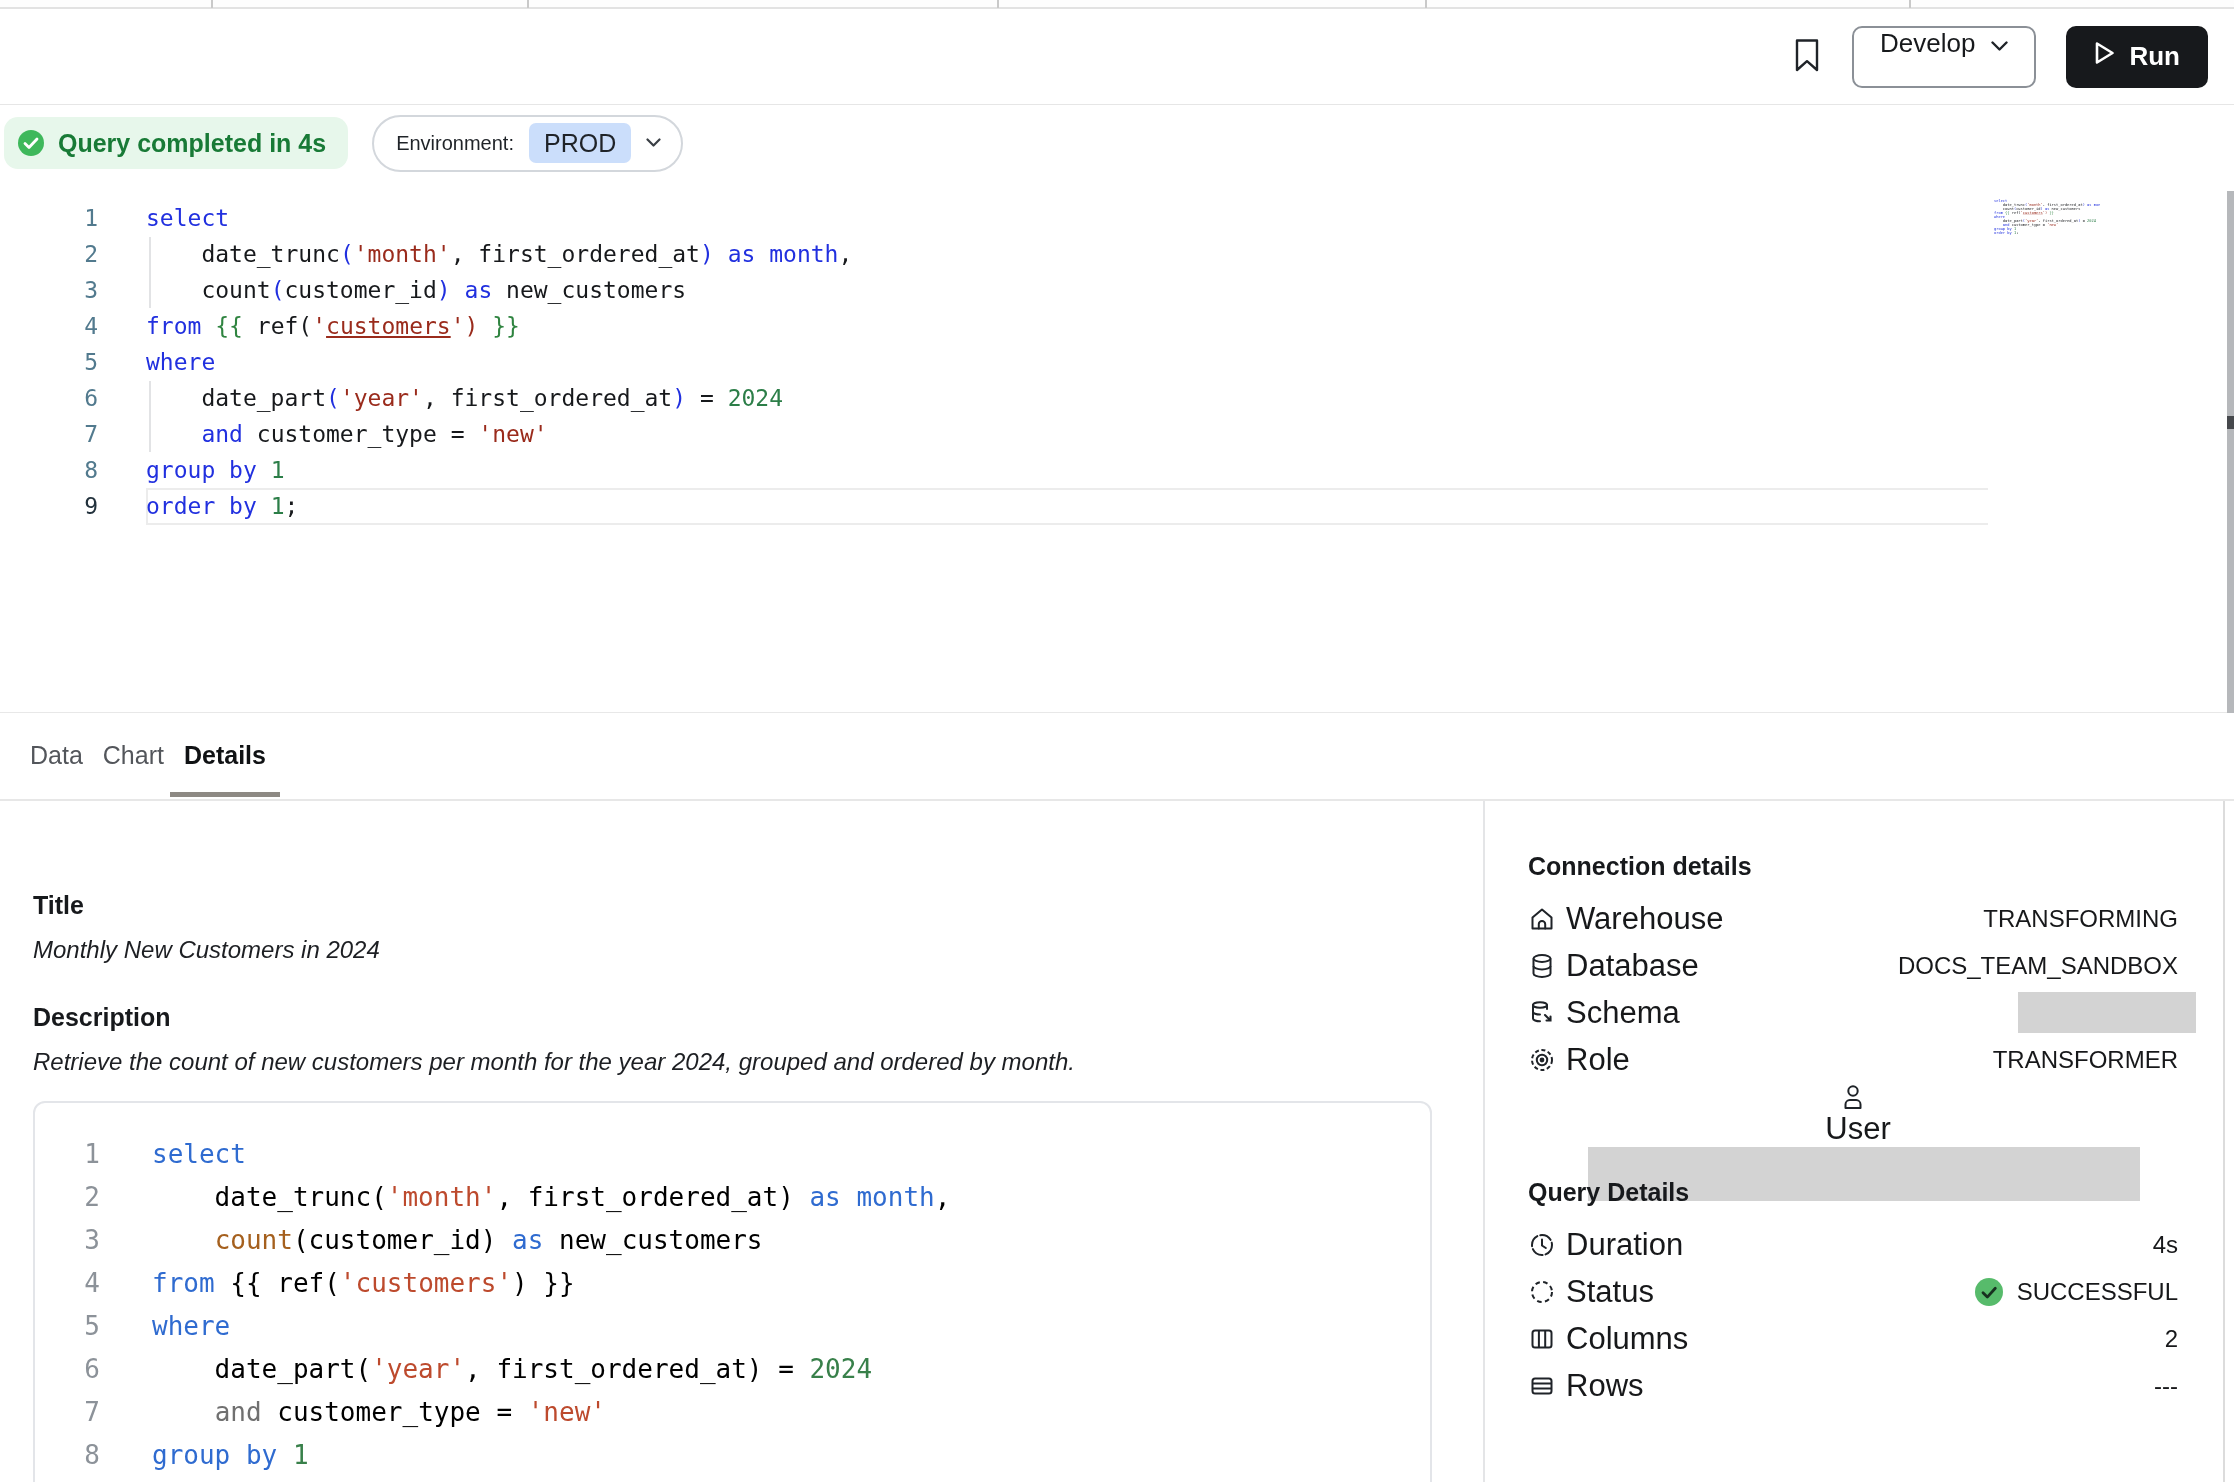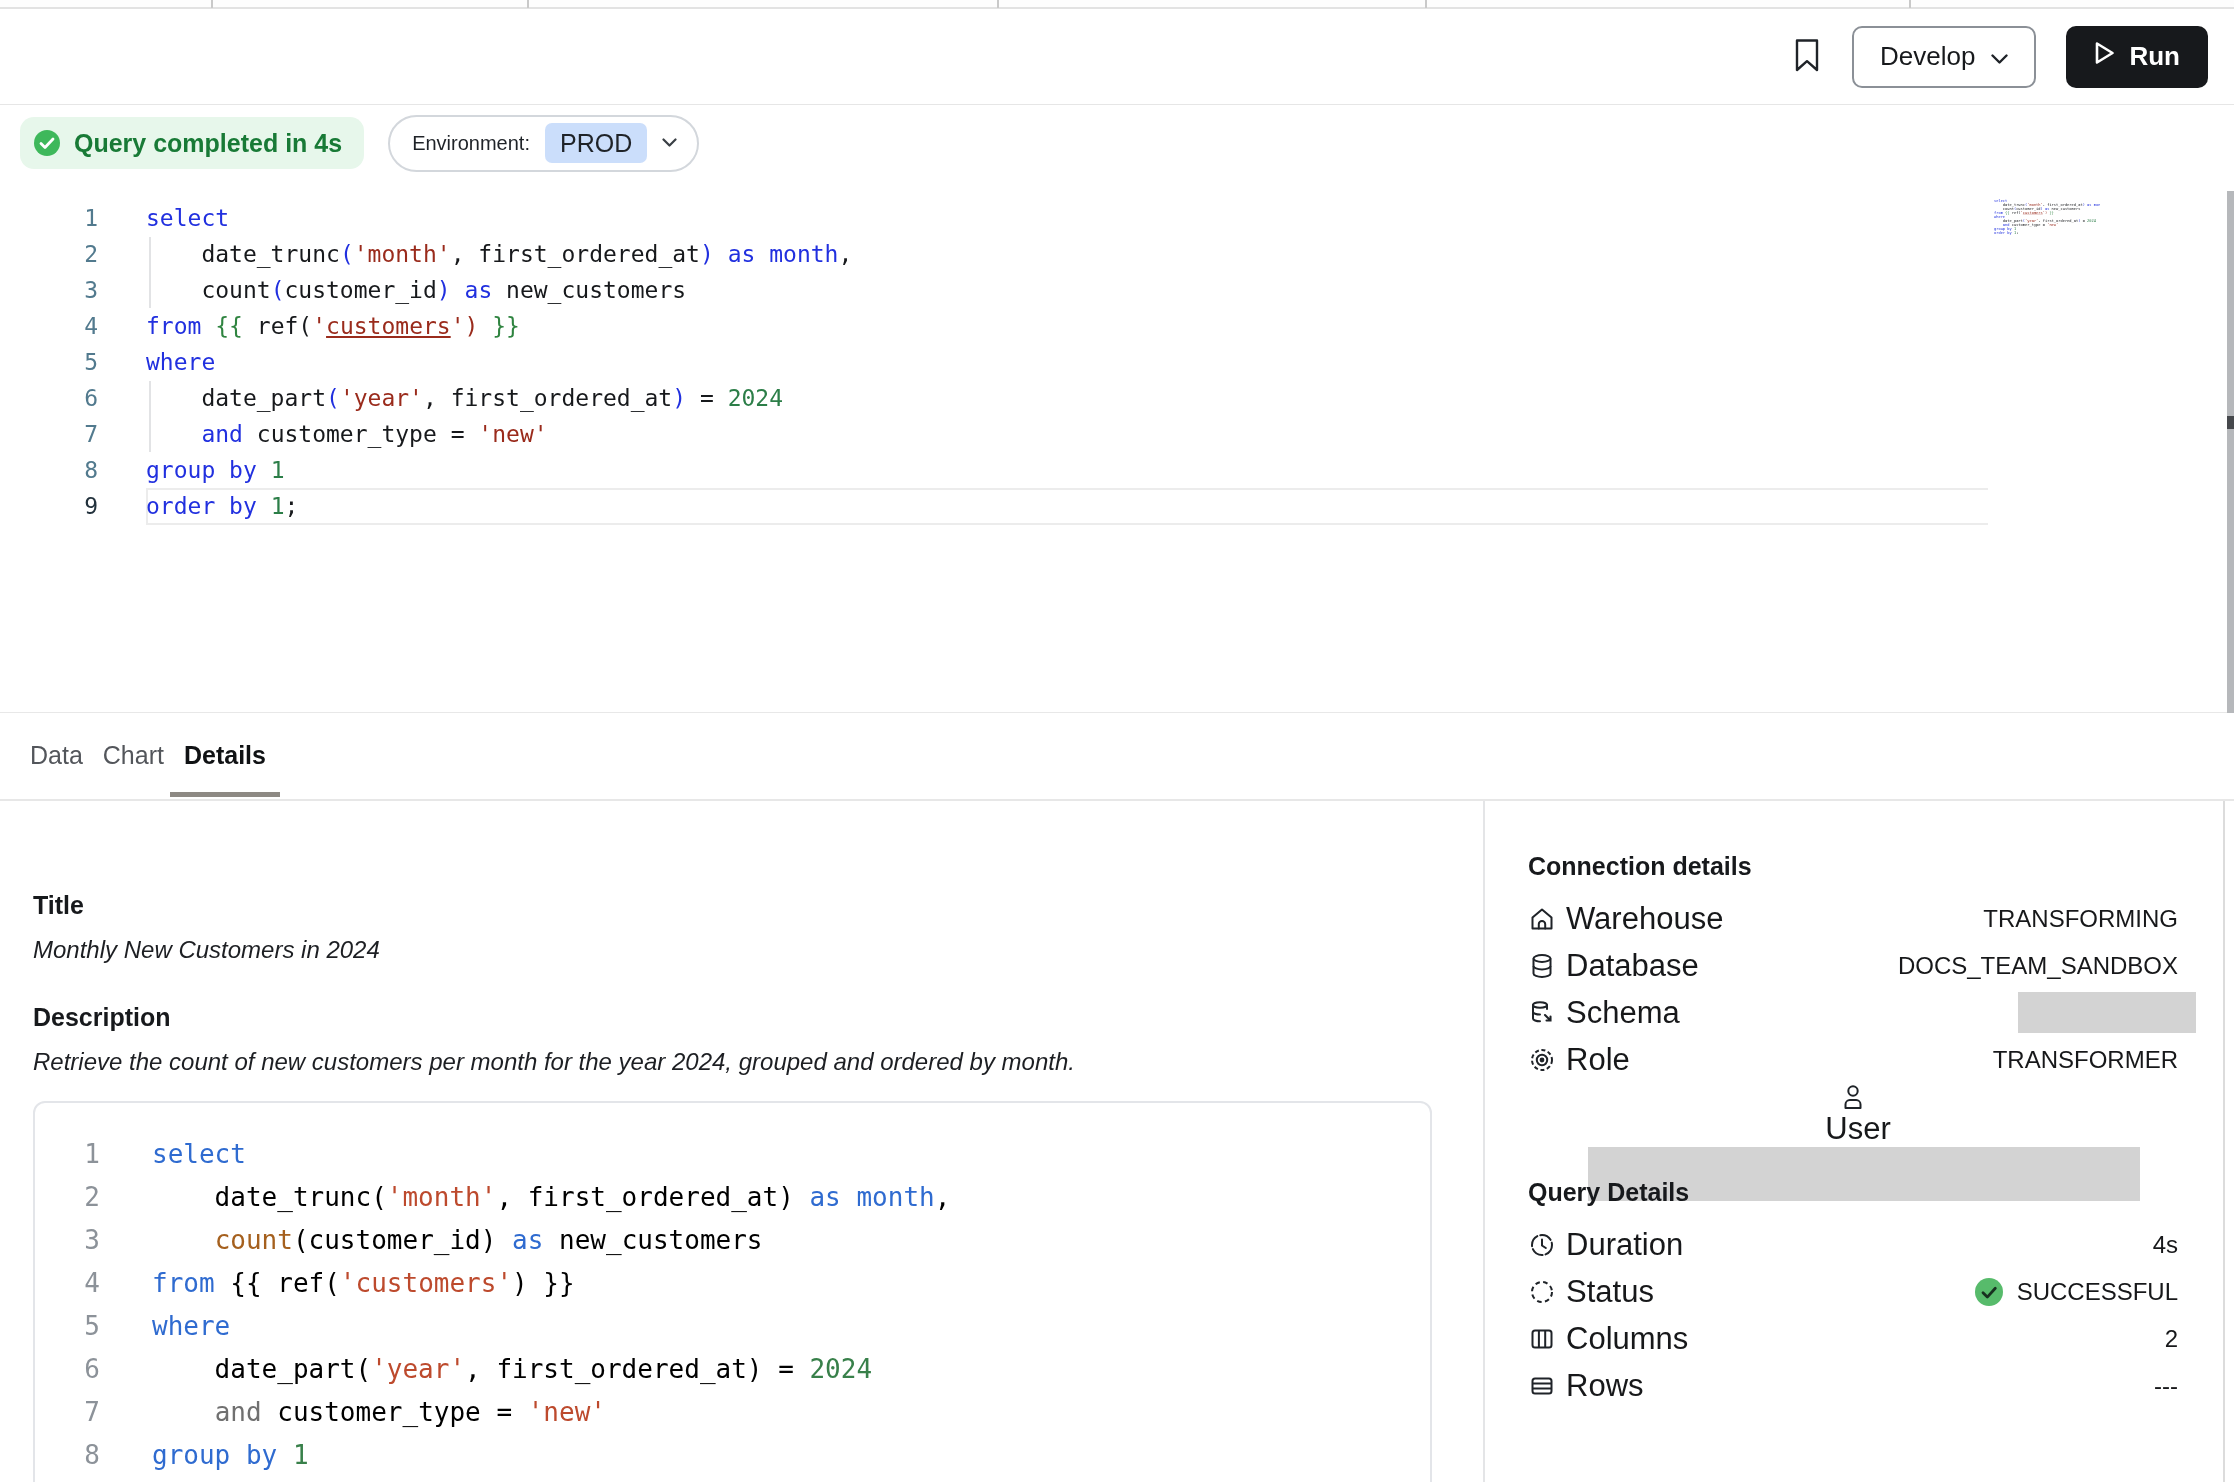"Develop" .develop-btn { align-items: center -> none }
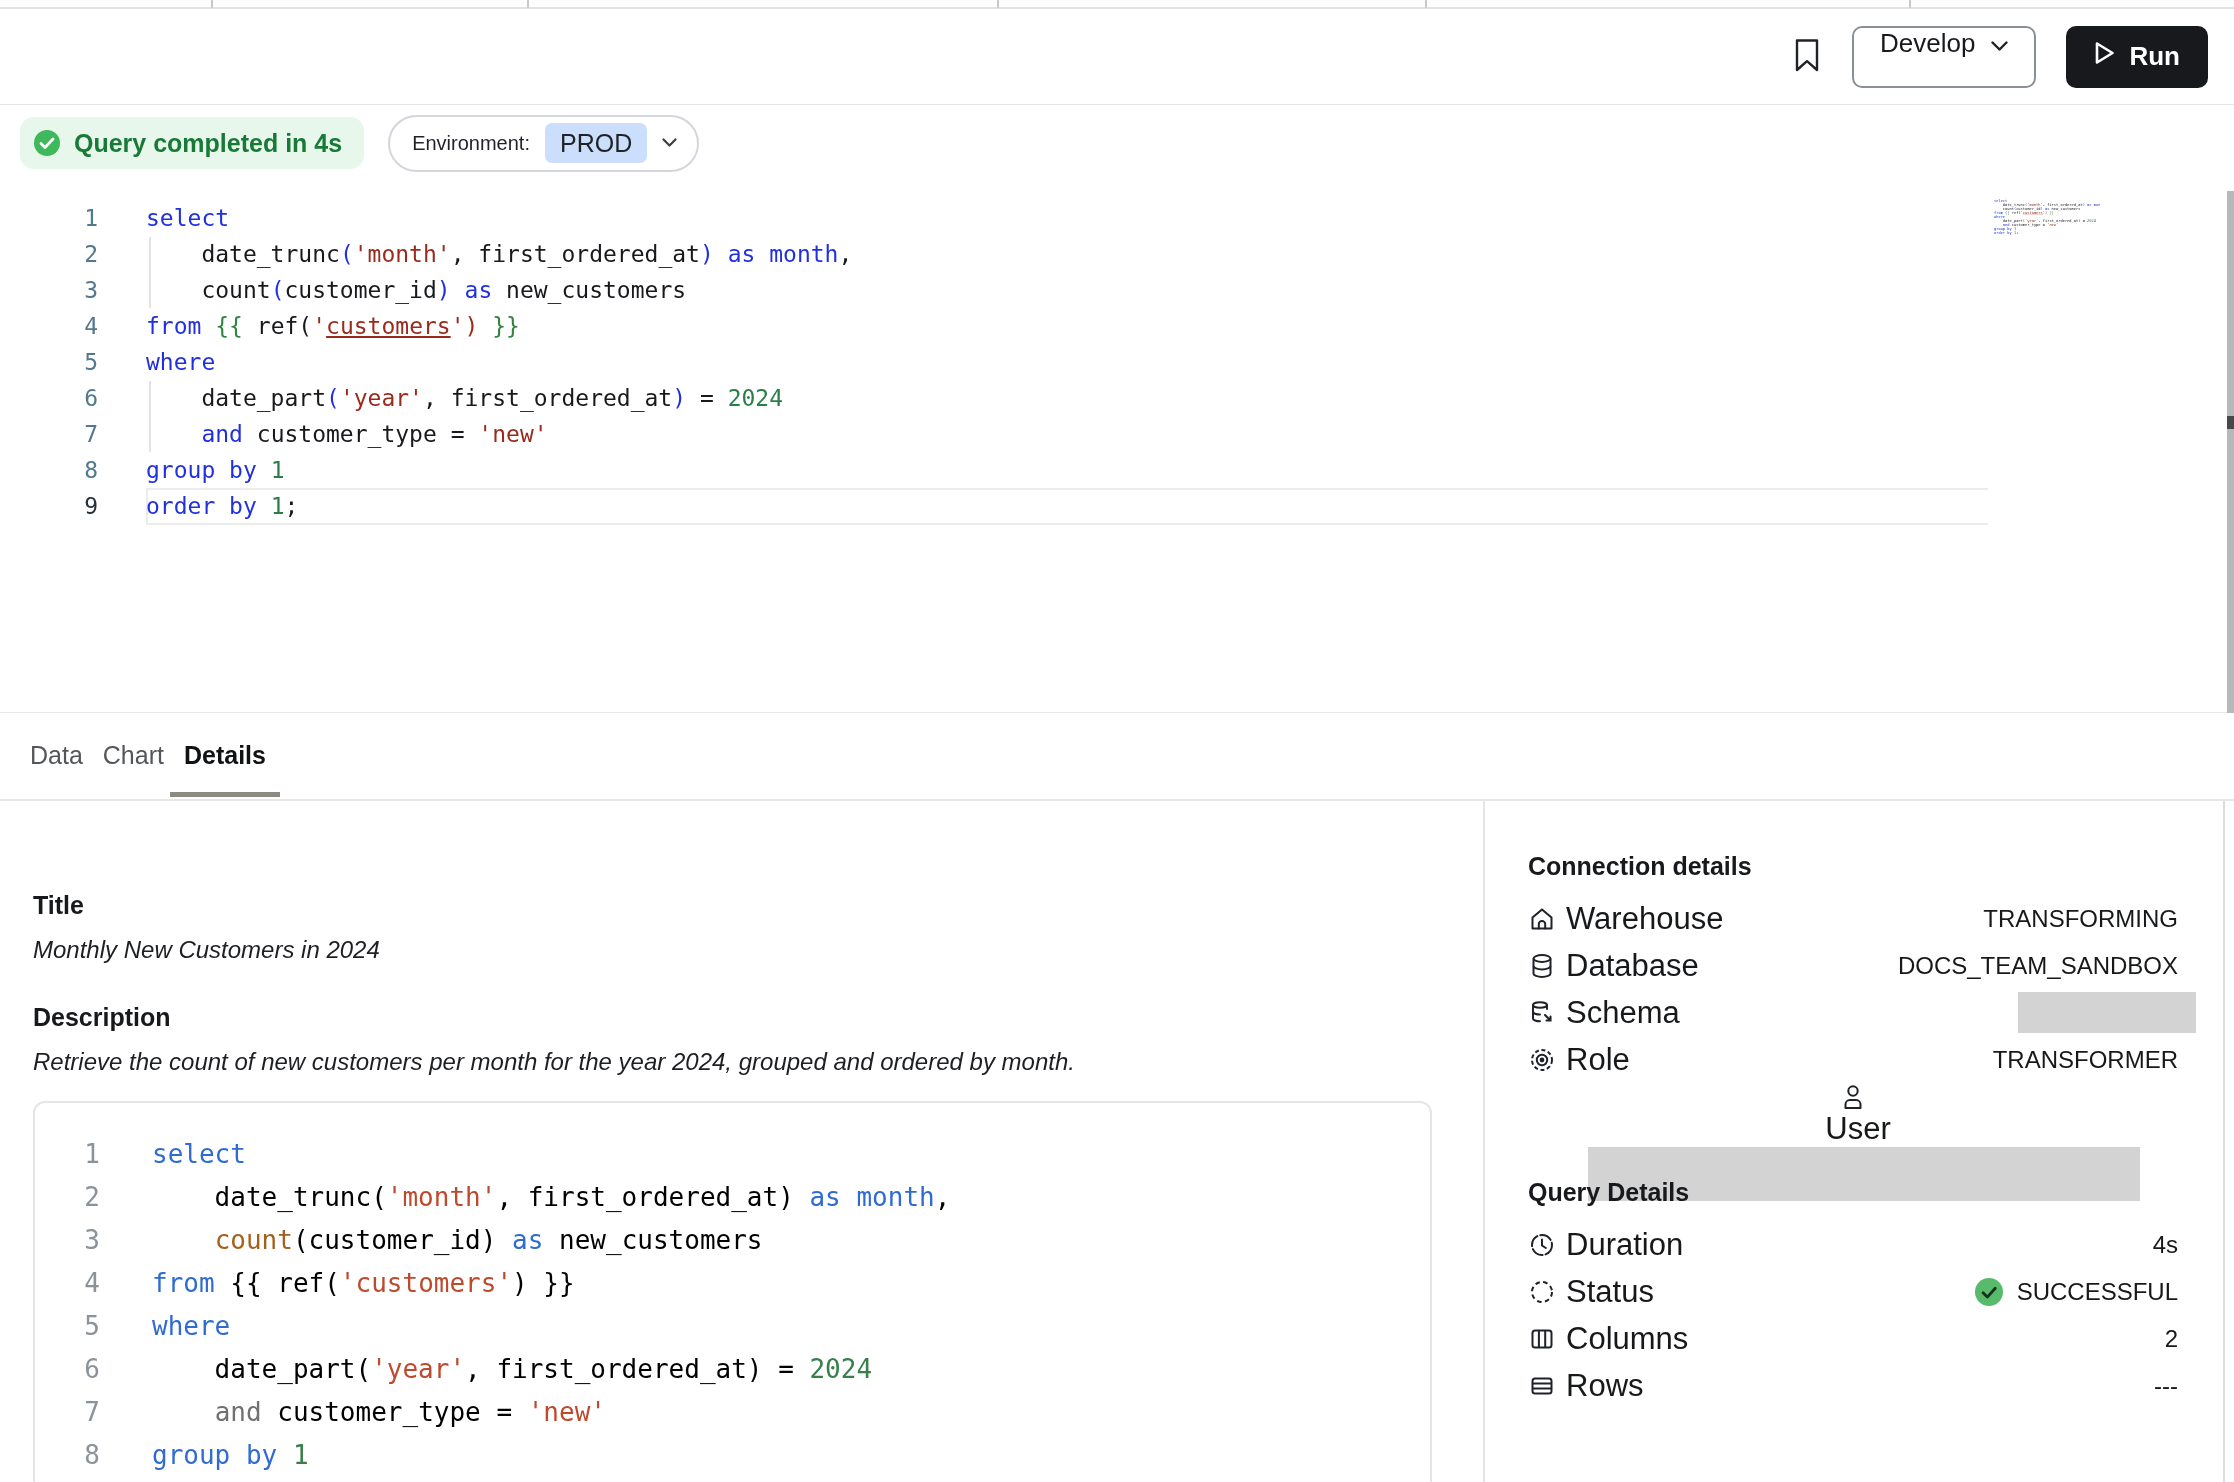"Query completed in 4s" .status-row { padding-left: 20px -> 4px }
